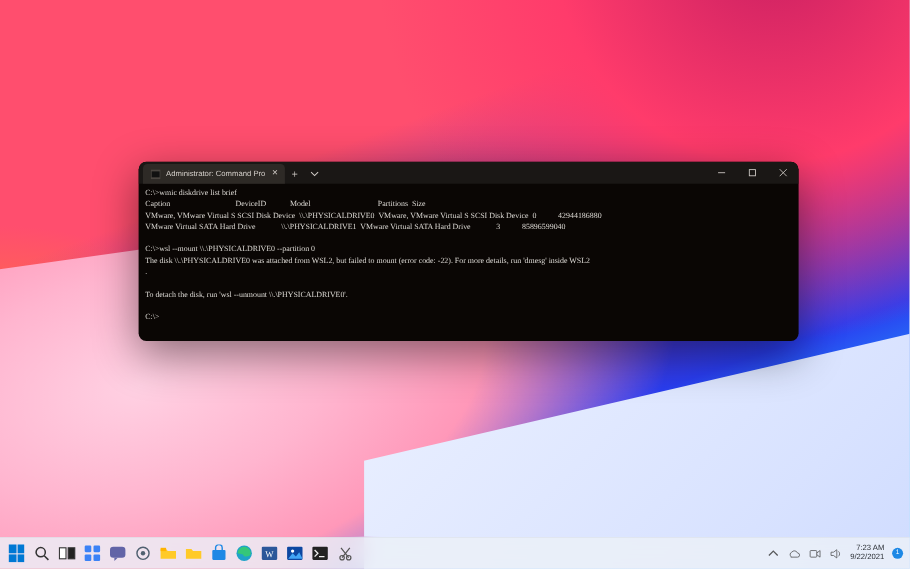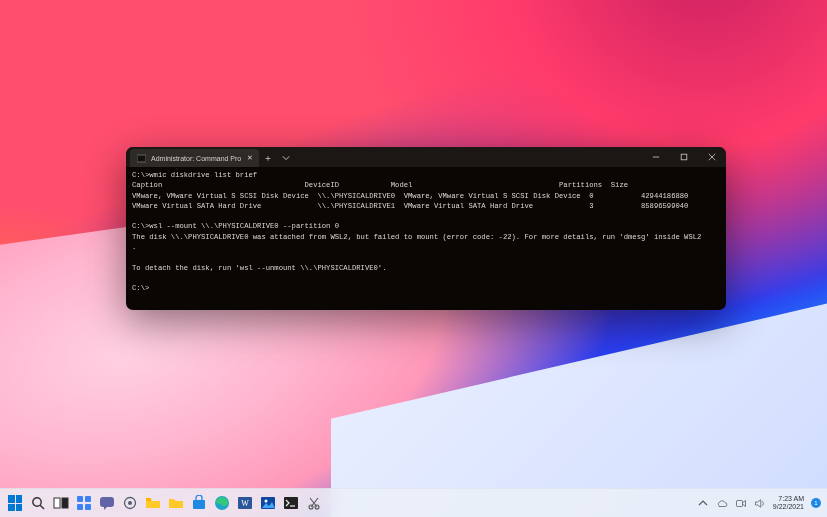"C:\>wmic diskdrive list brief" .term-body { font-family: Liberation Mono, monospace -> Liberation Serif, serif }
